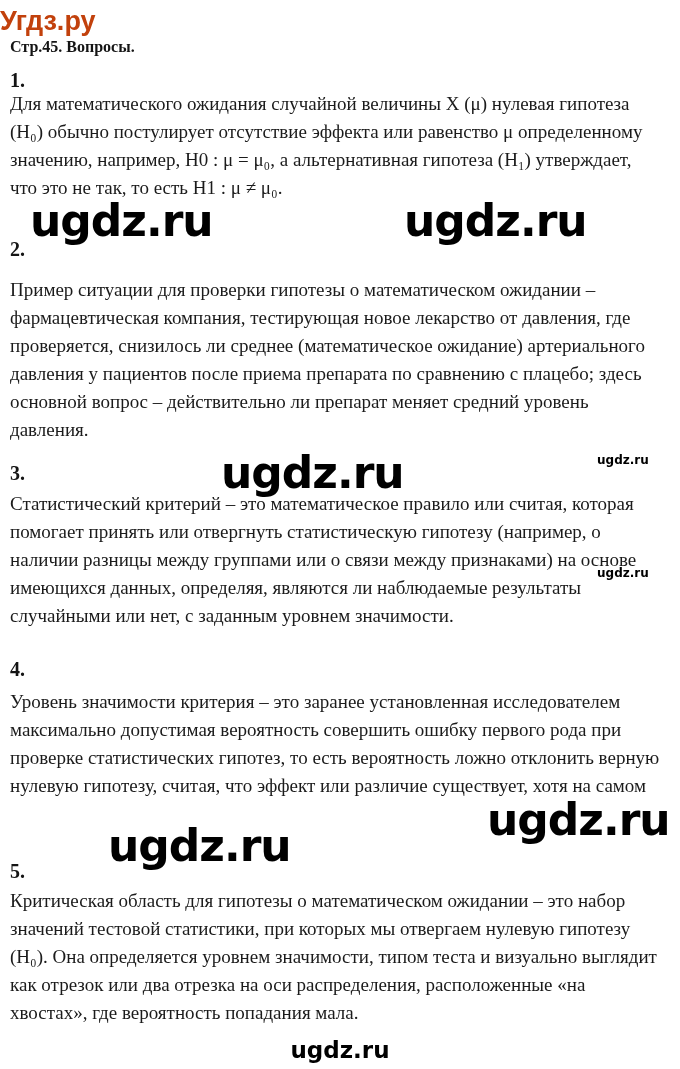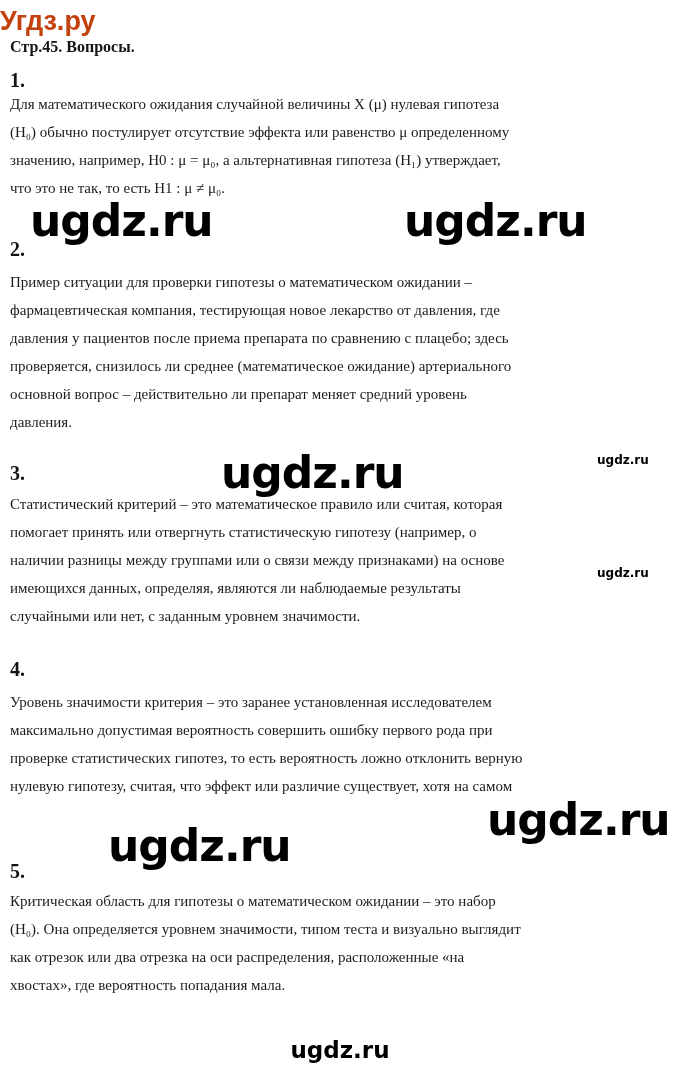"Для математического ожидания случайной" .line { font-size: 15px -> 19px }
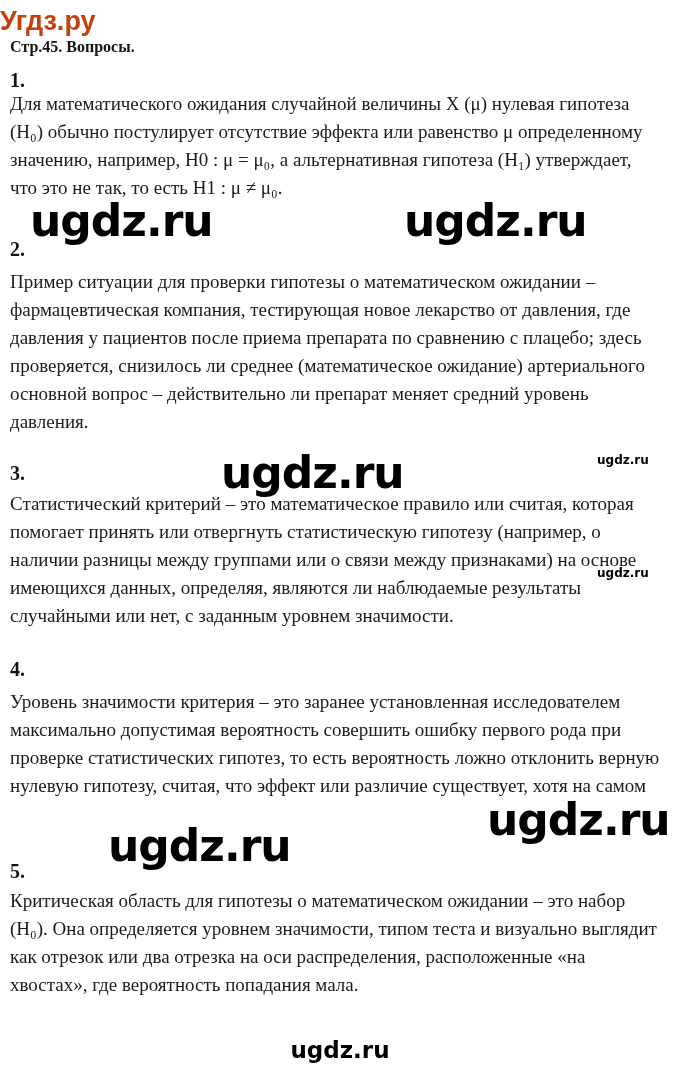"Пример ситуации для проверки гипотезы" div.para { top: 268px -> 276px }
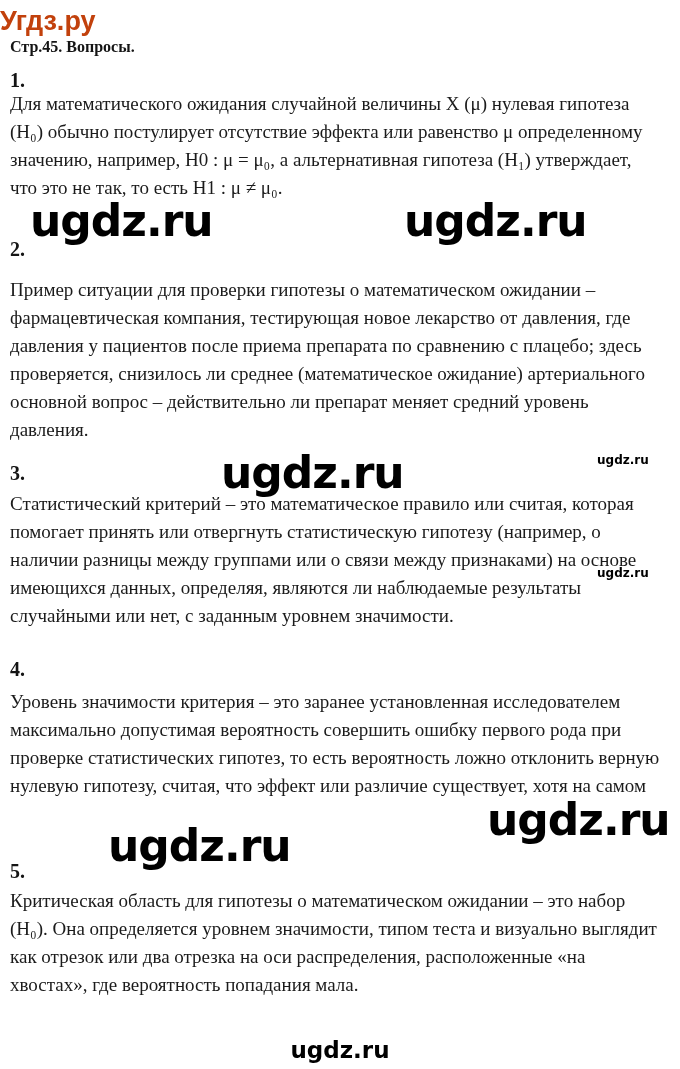"давления у пациентов после приема" div.line { order: before "проверяется, снизилось ли среднее" -> after "проверяется, снизилось ли среднее" }
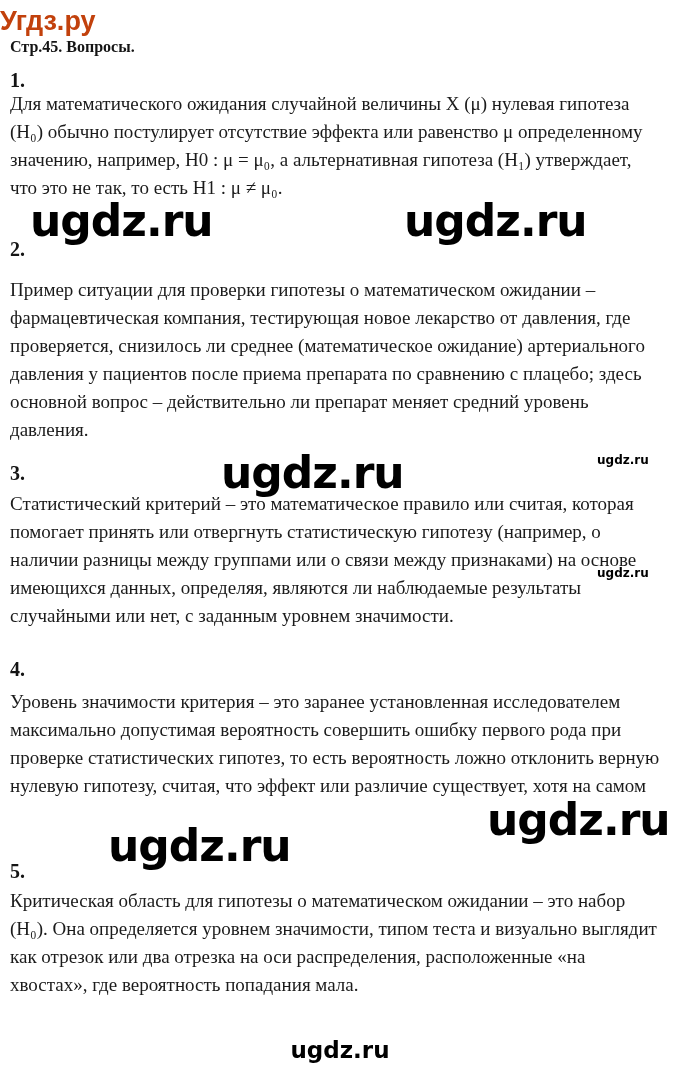"значений тестовой статистики, при" div.line { html: none -> <div>значений тестовой статистики, при которых мы отвергаем нулевую гипотезу</div> }
